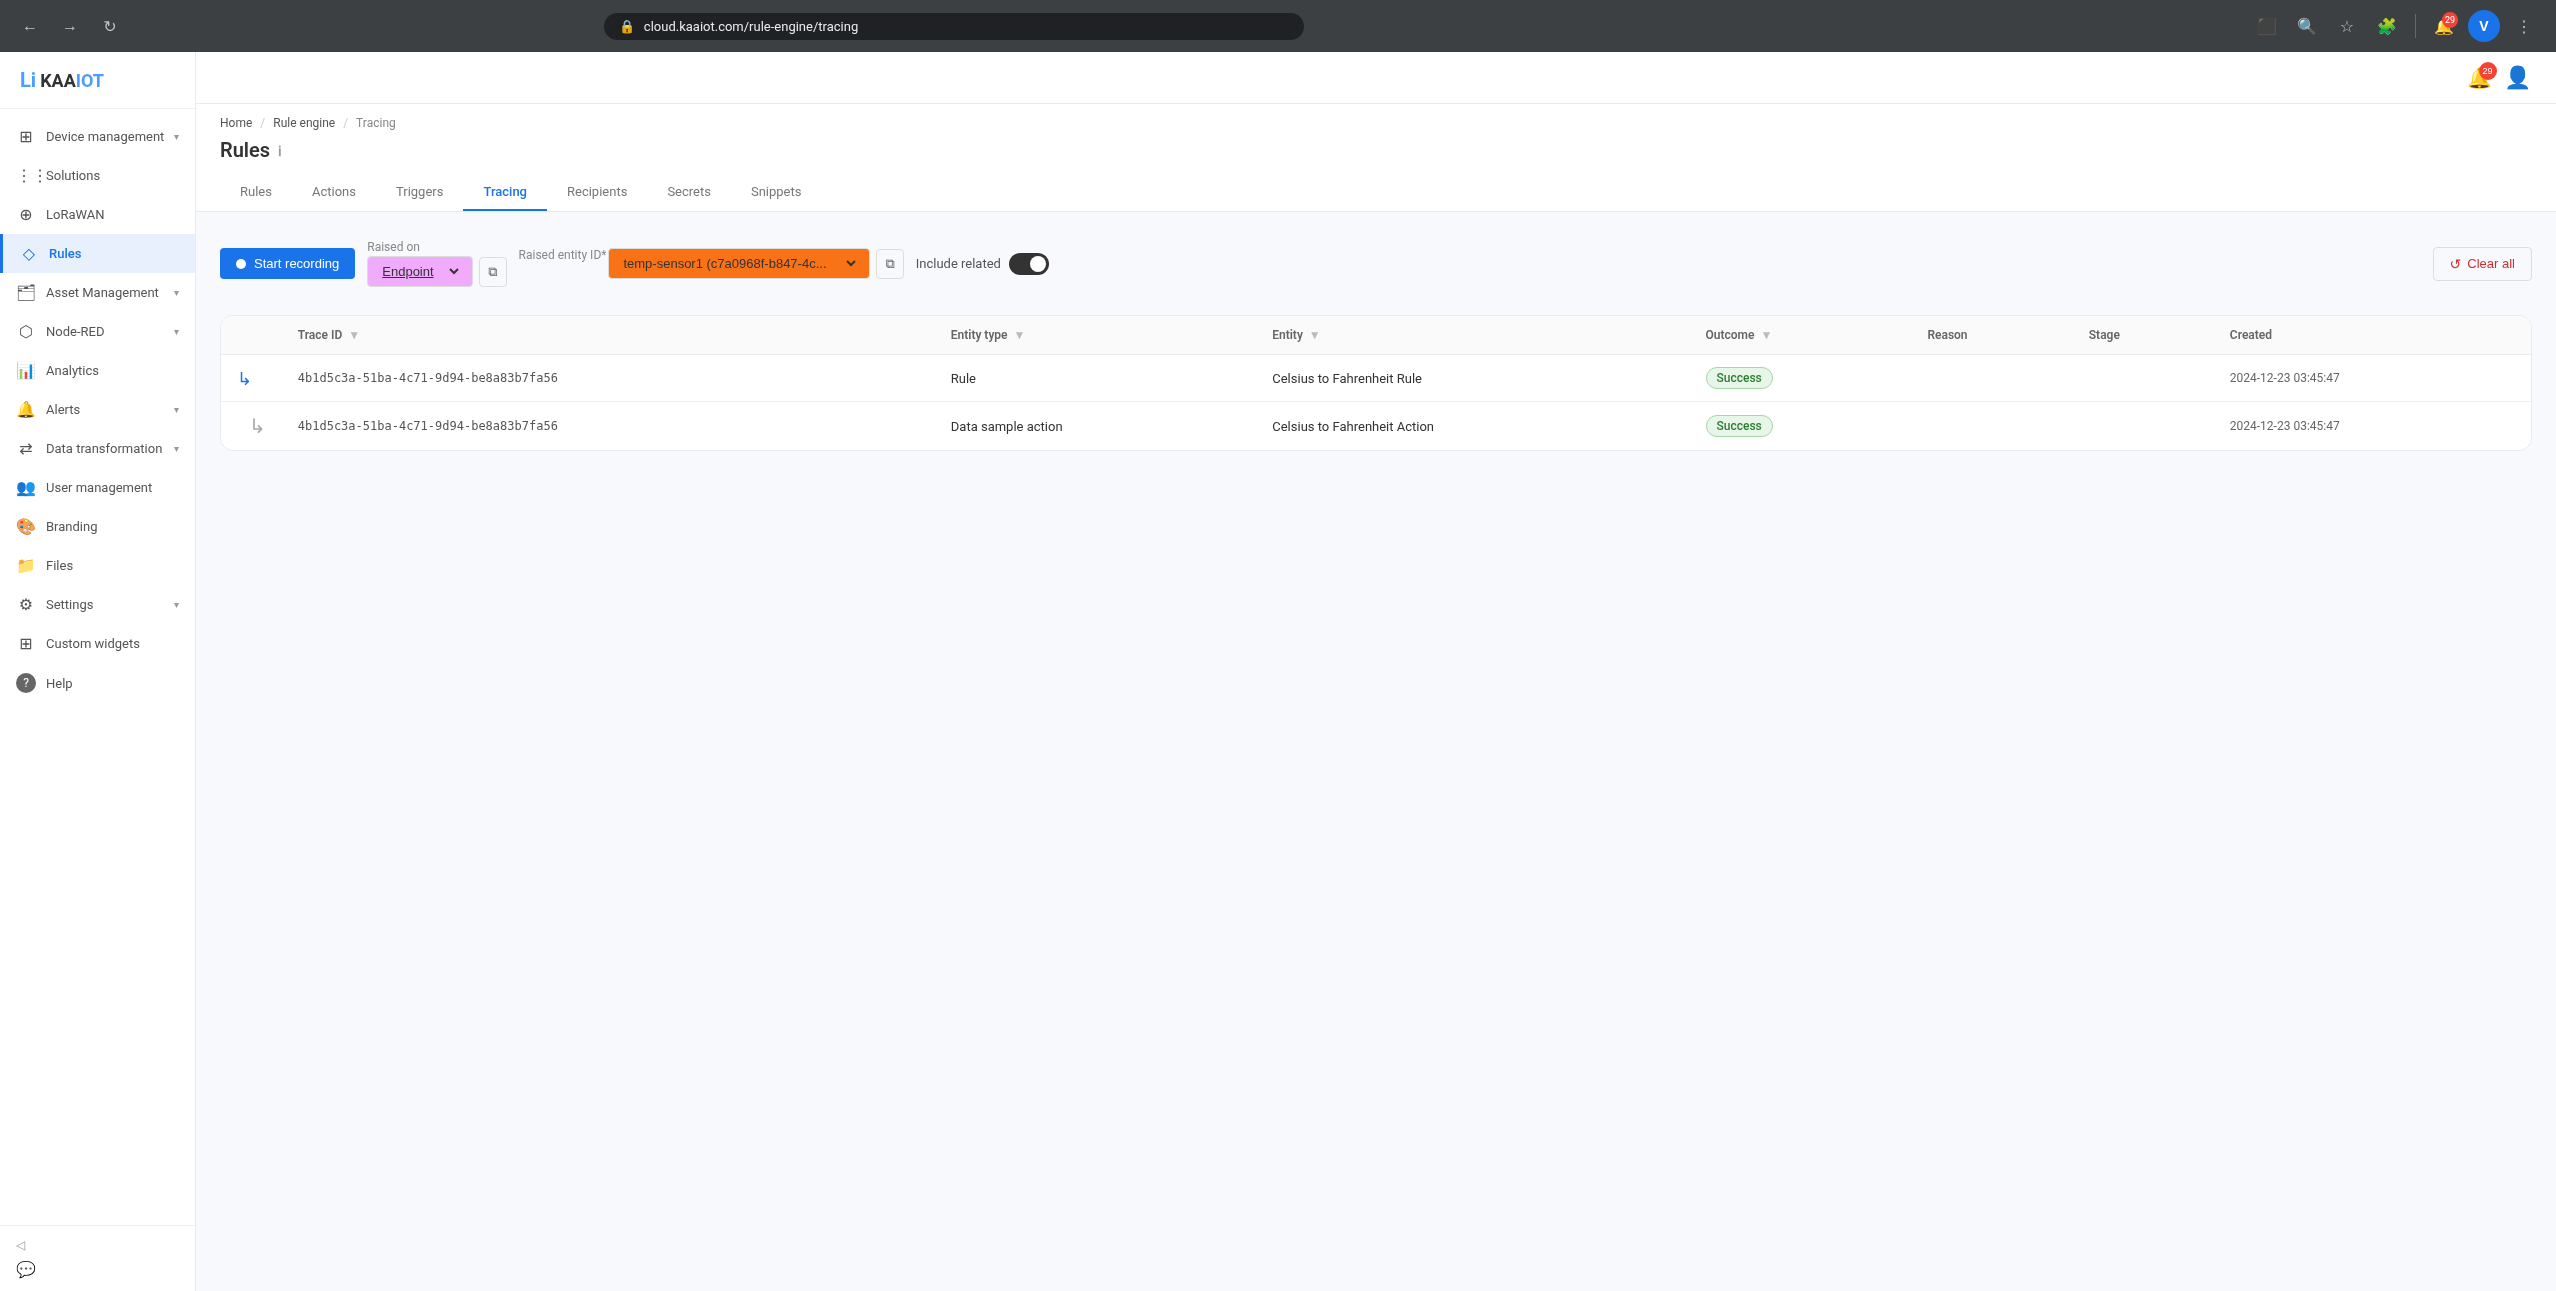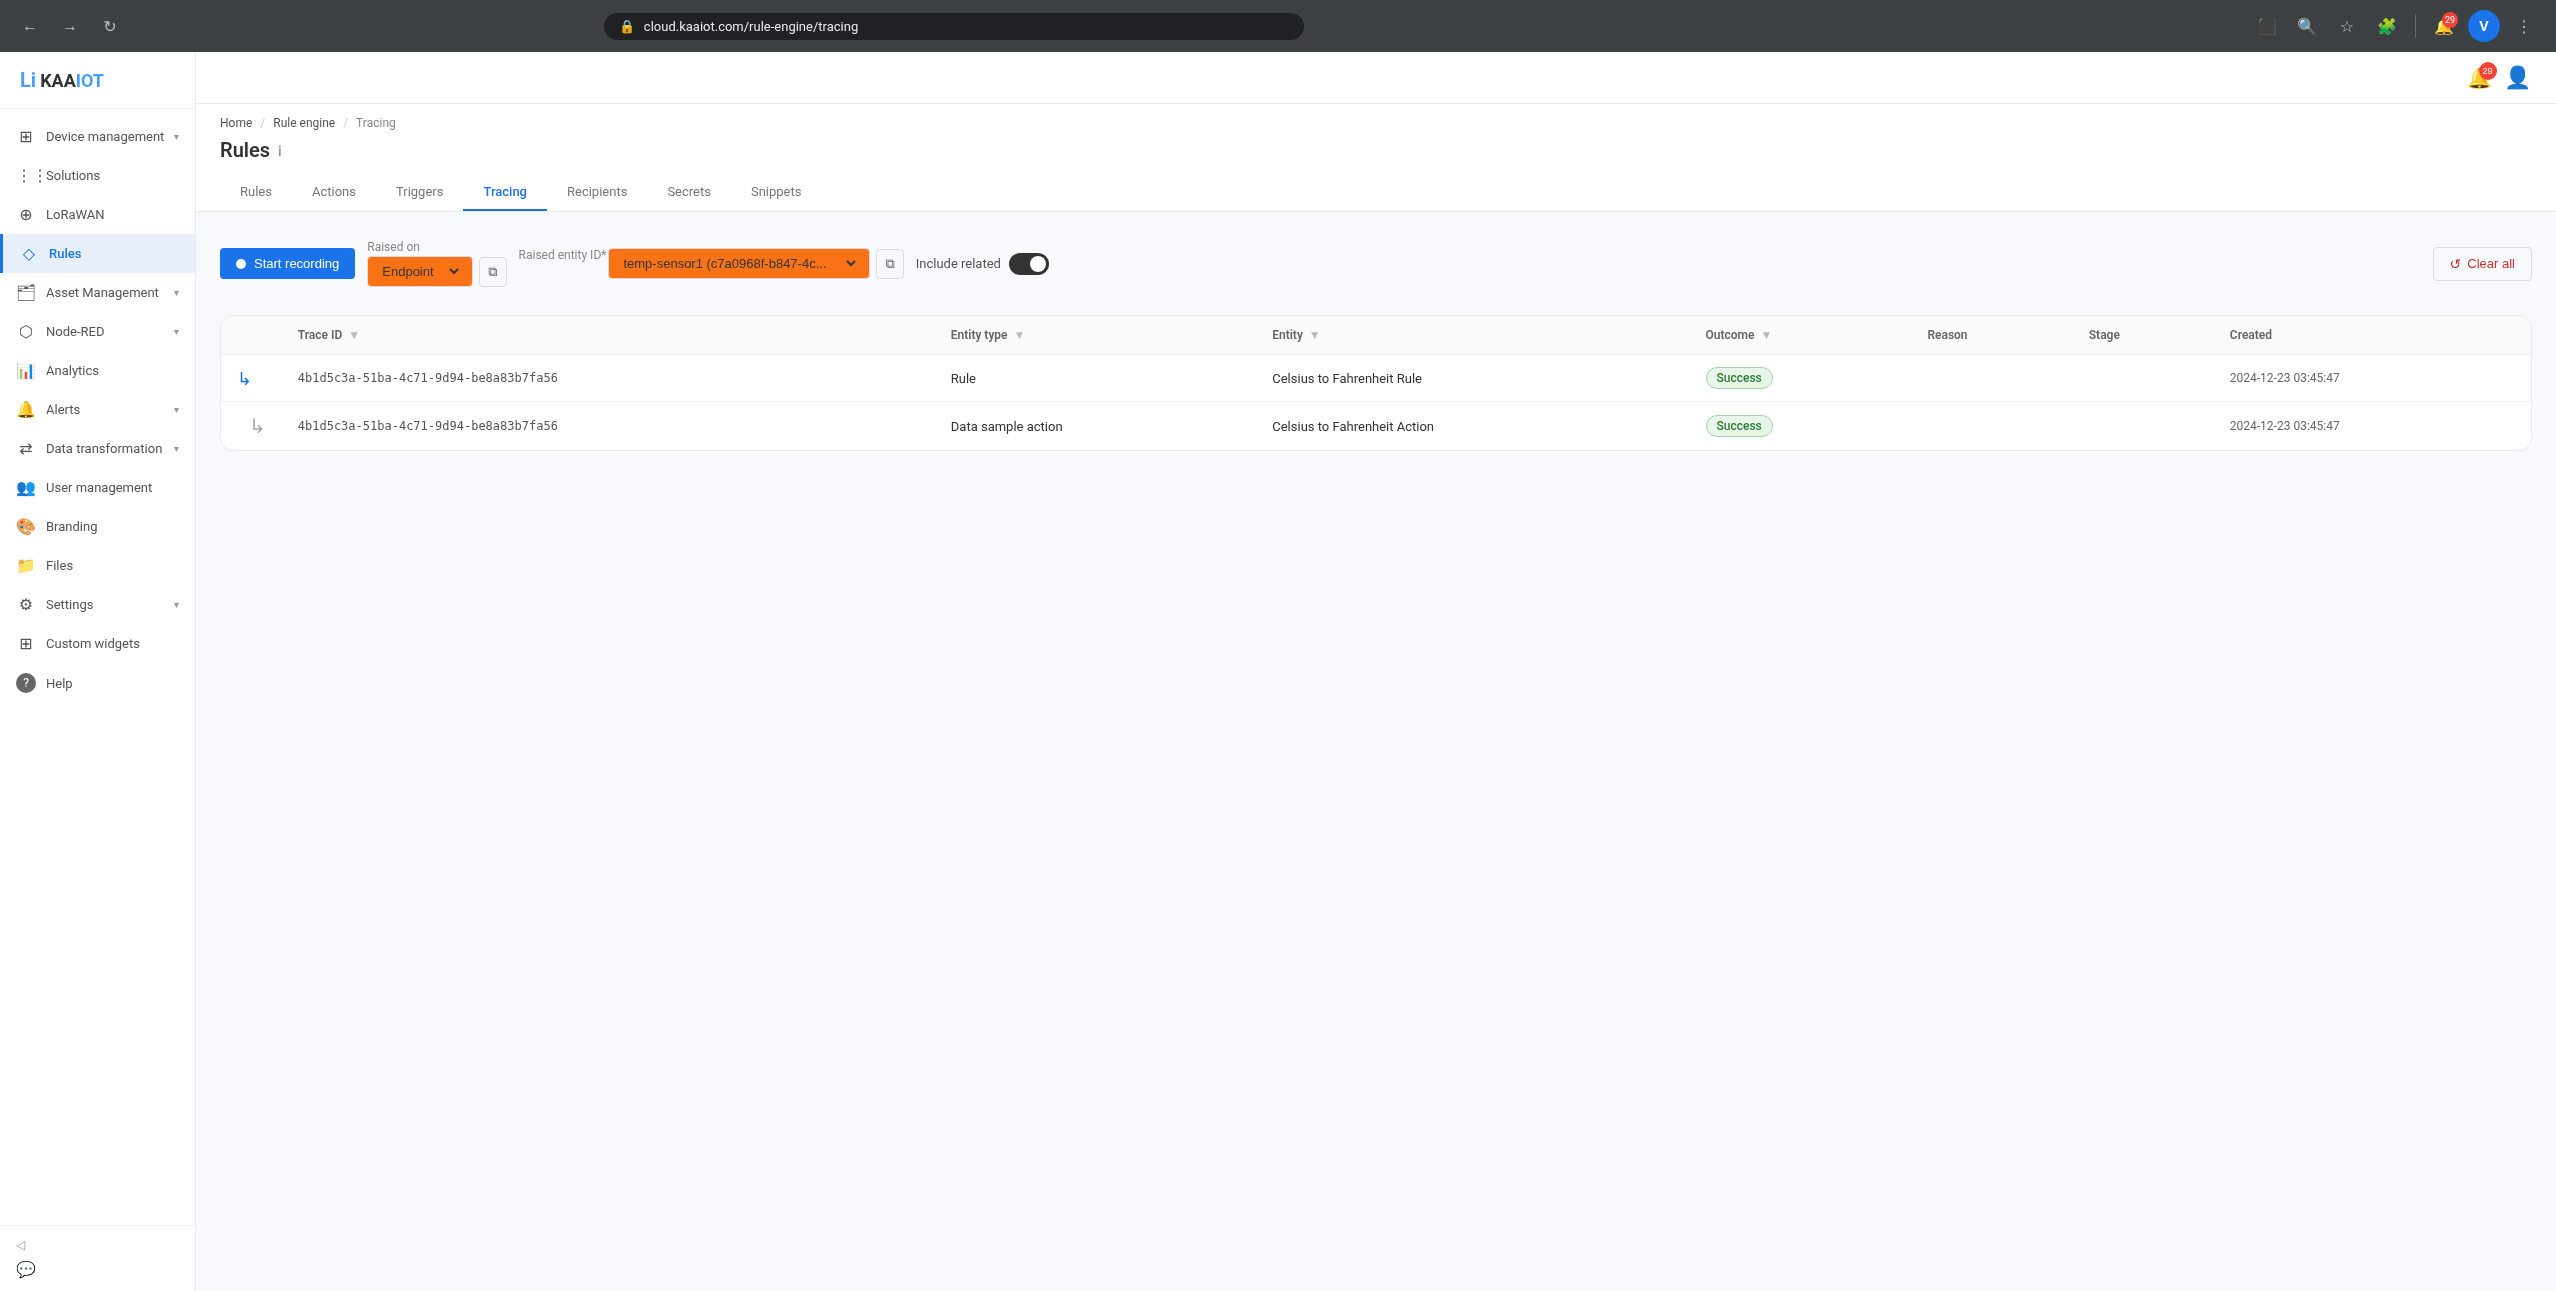"Endpoint" .dropdown-select { background: #f97316 -> #f0abfc; text-decoration: none -> underline }
